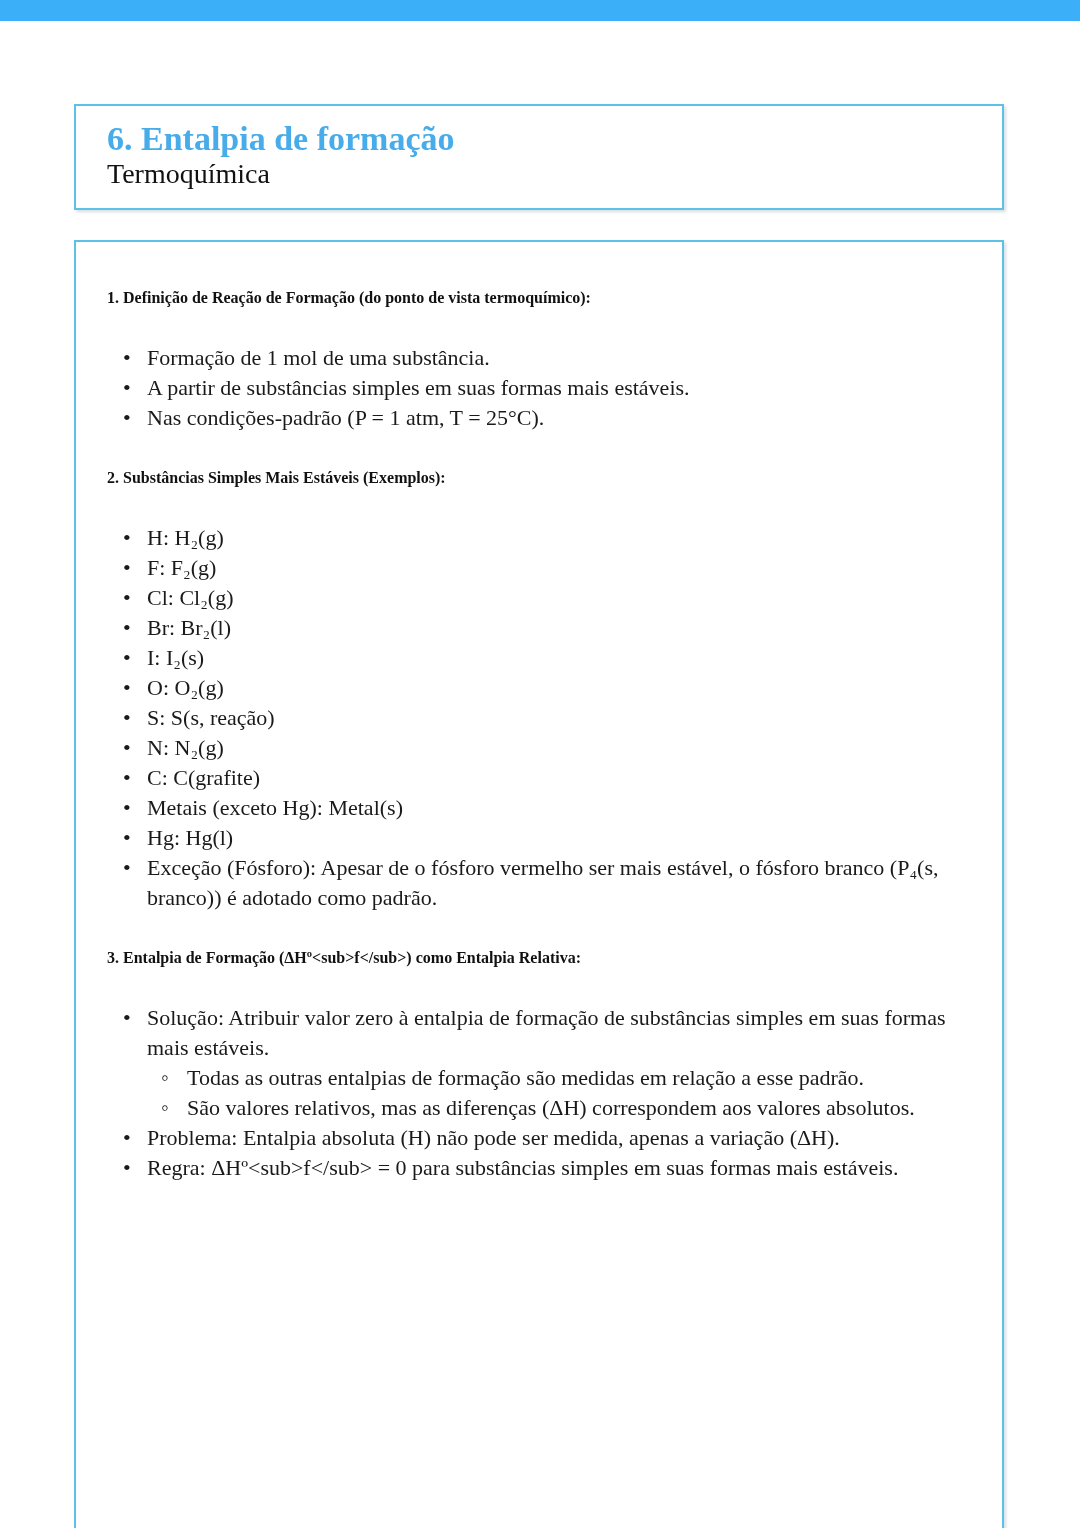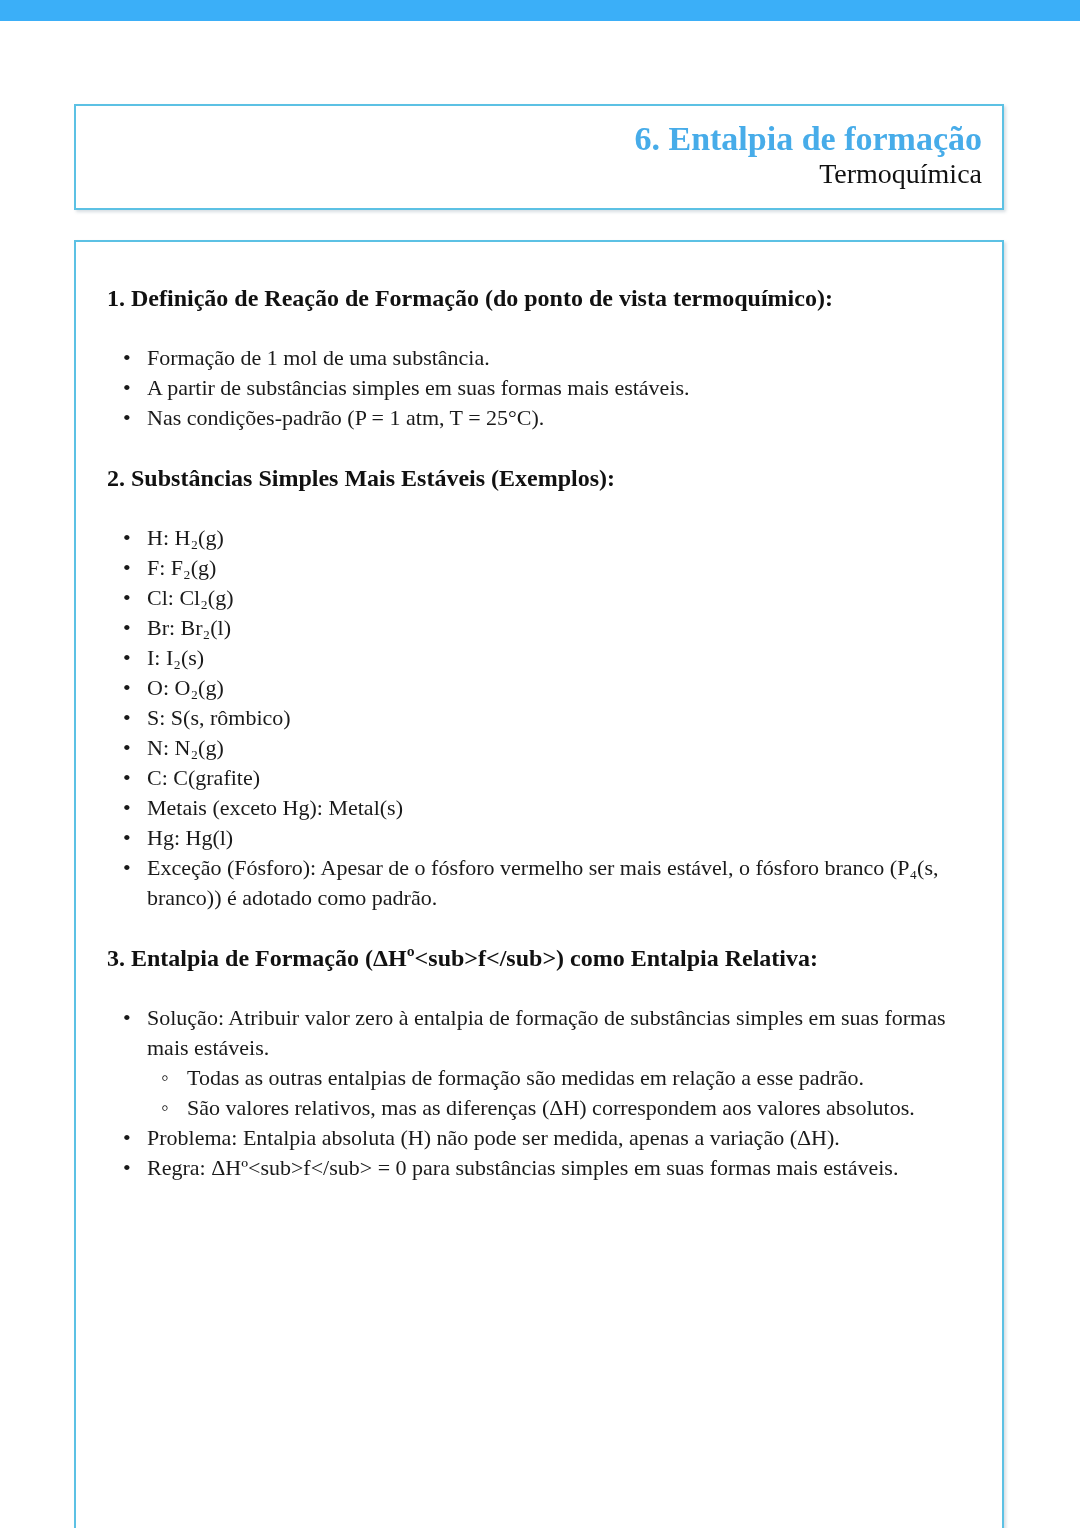"6. Entalpia de formação" .header-box { text-align: right -> none }
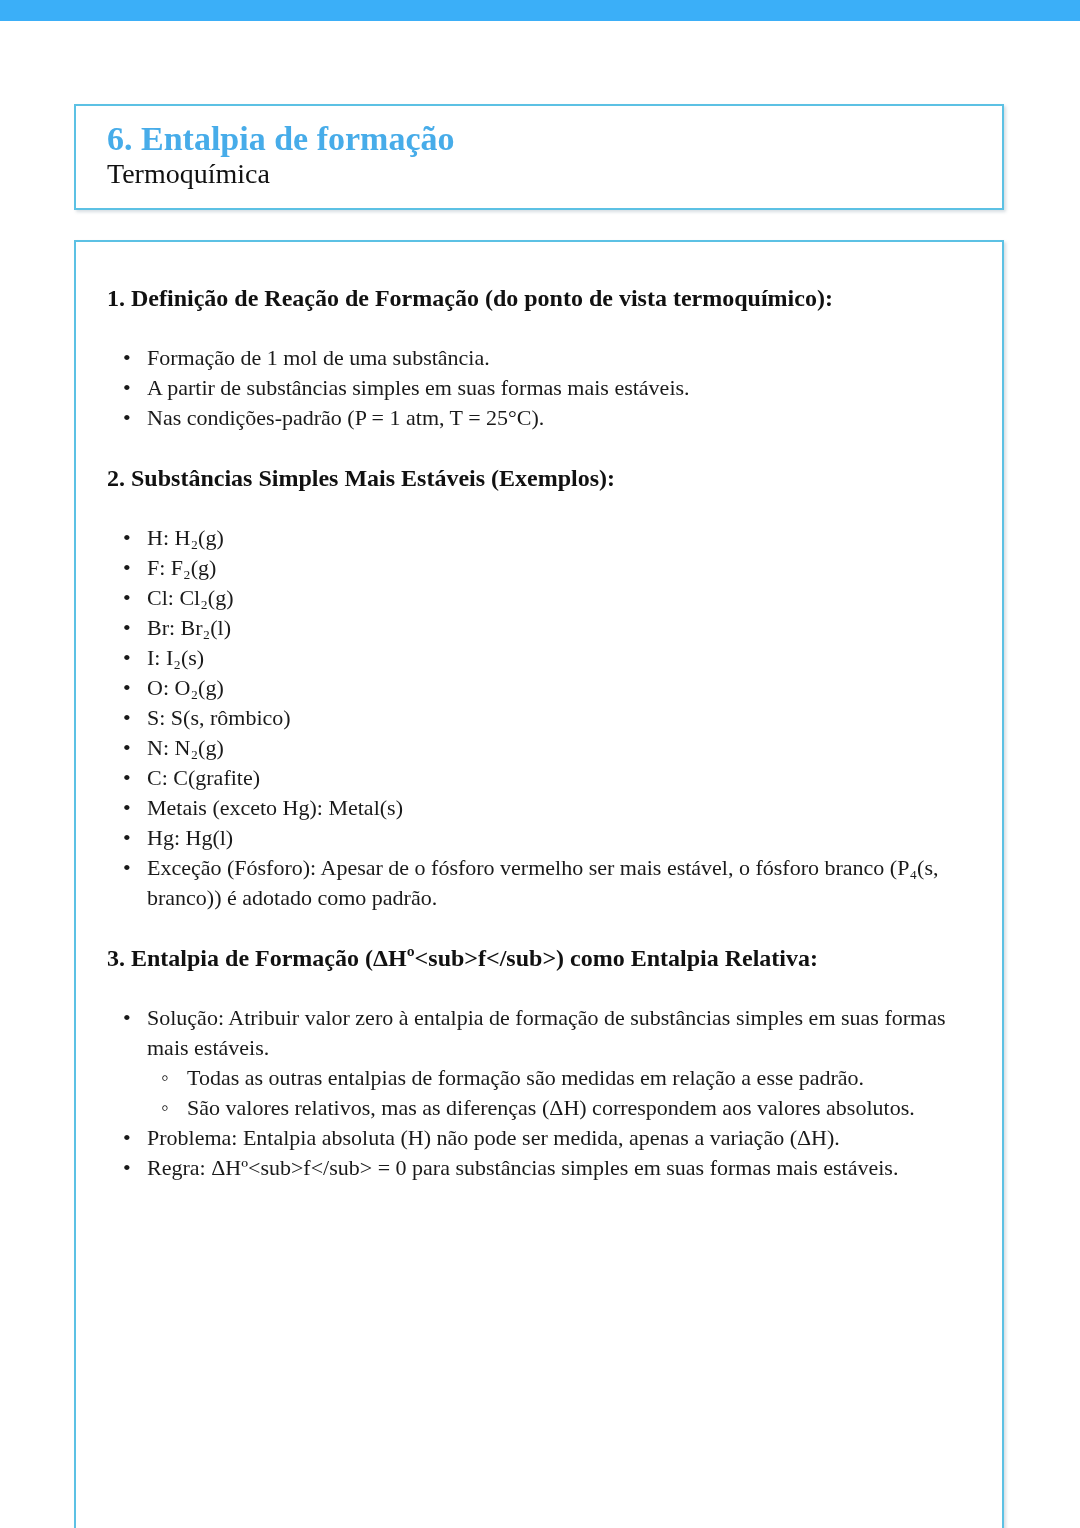"1. Definição de Reação de" .section-heading { font-size: 24px -> 16px }
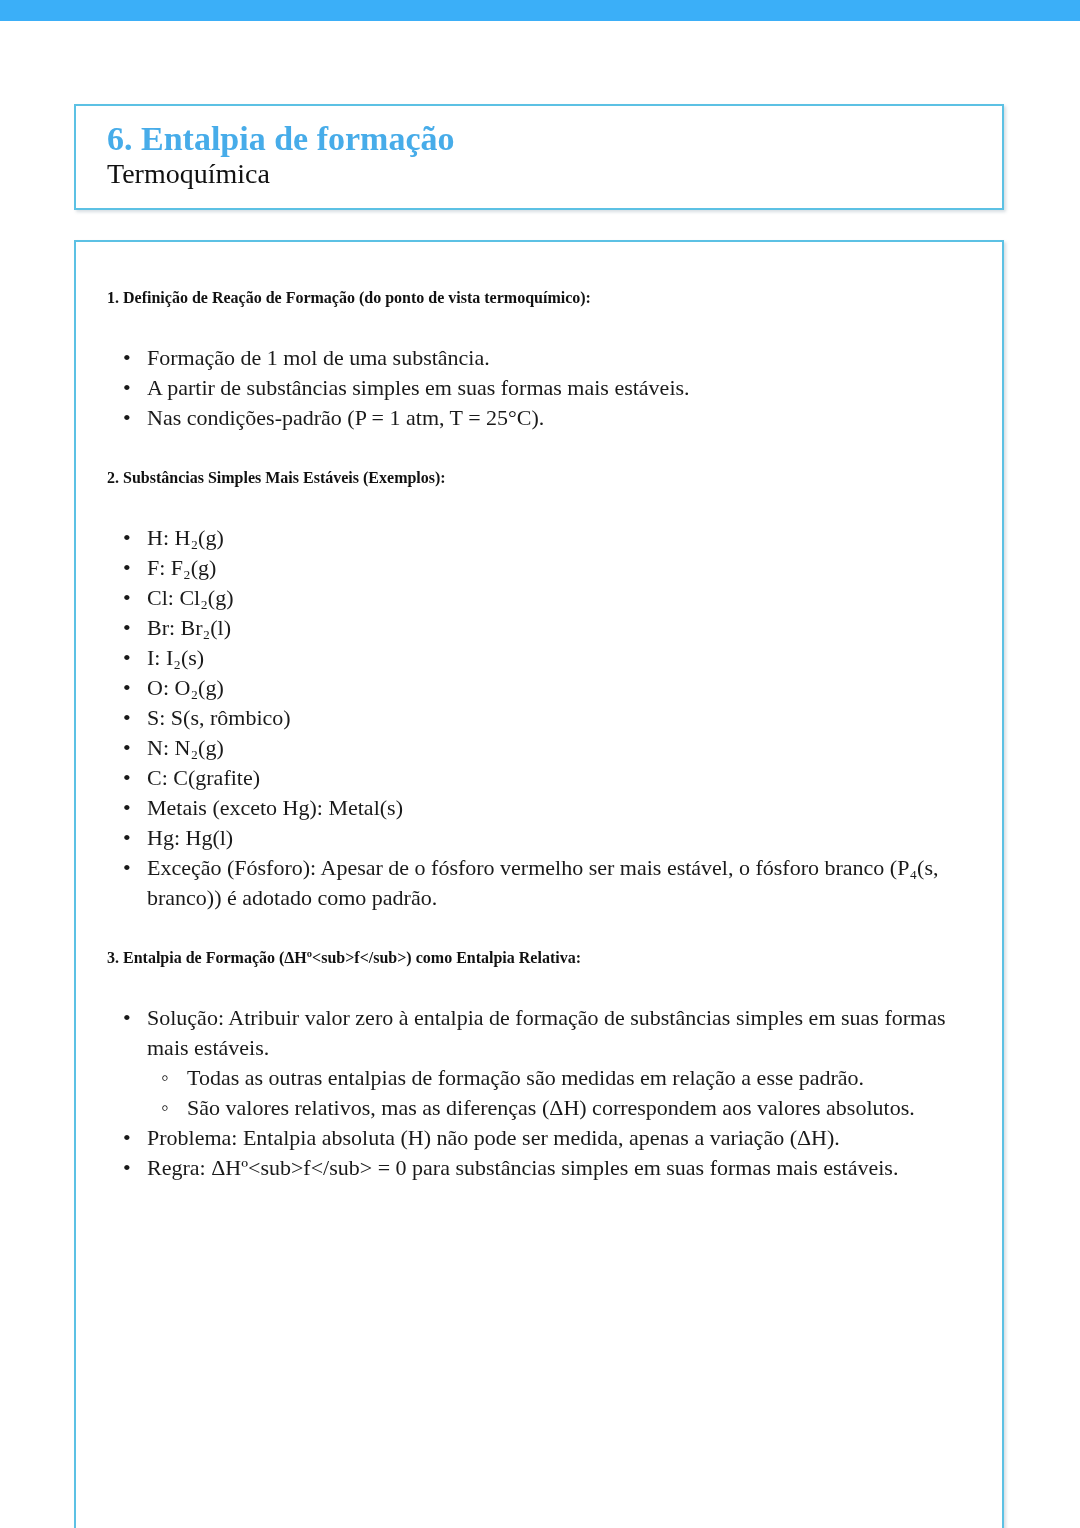"S: S(s, rômbico)" span { text: rômbico -> reação }
